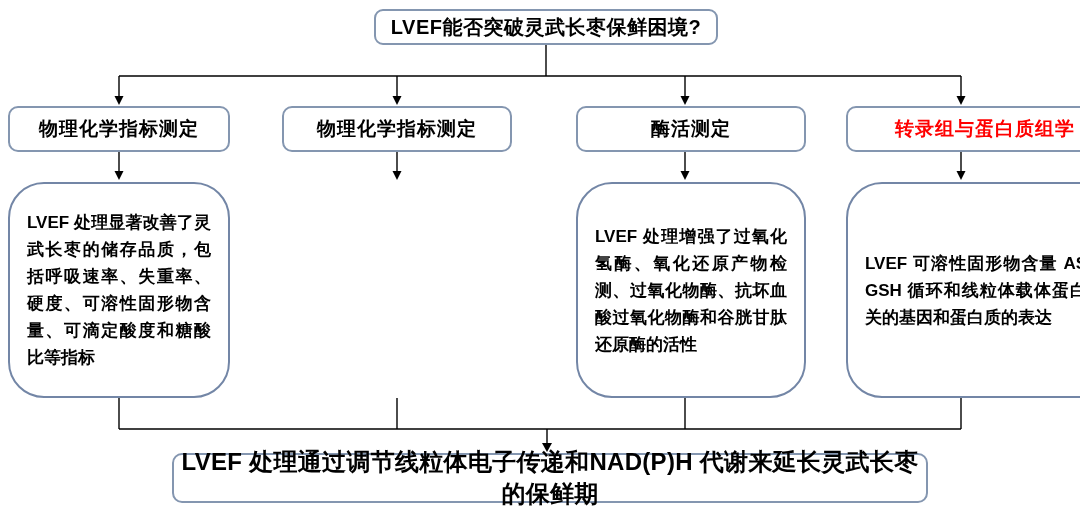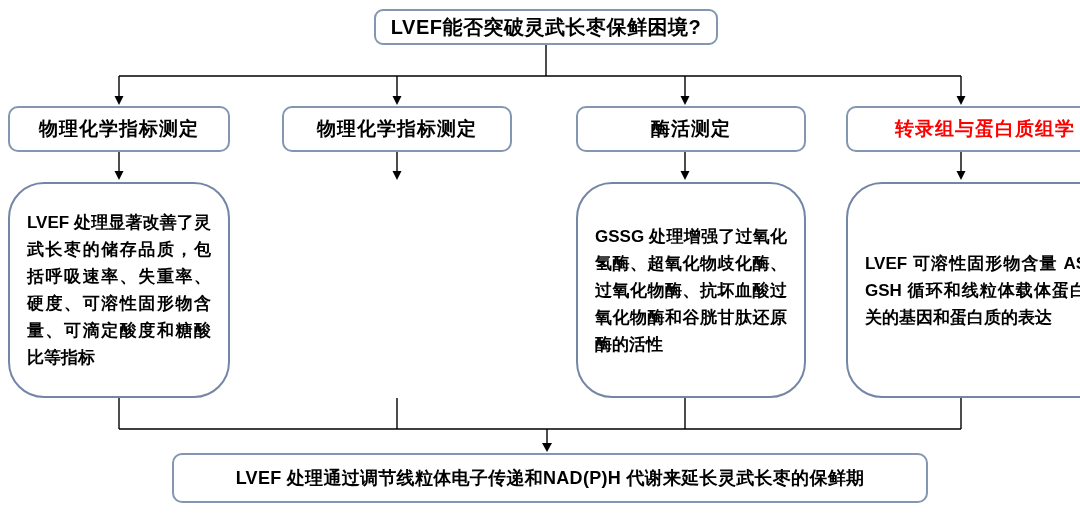"GSSG" p { text: GSSG 处理增强了过氧化氢酶、超氧化物歧化酶 -> LVEF 处理增强了过氧化氢酶、氧化还原产物检测 }
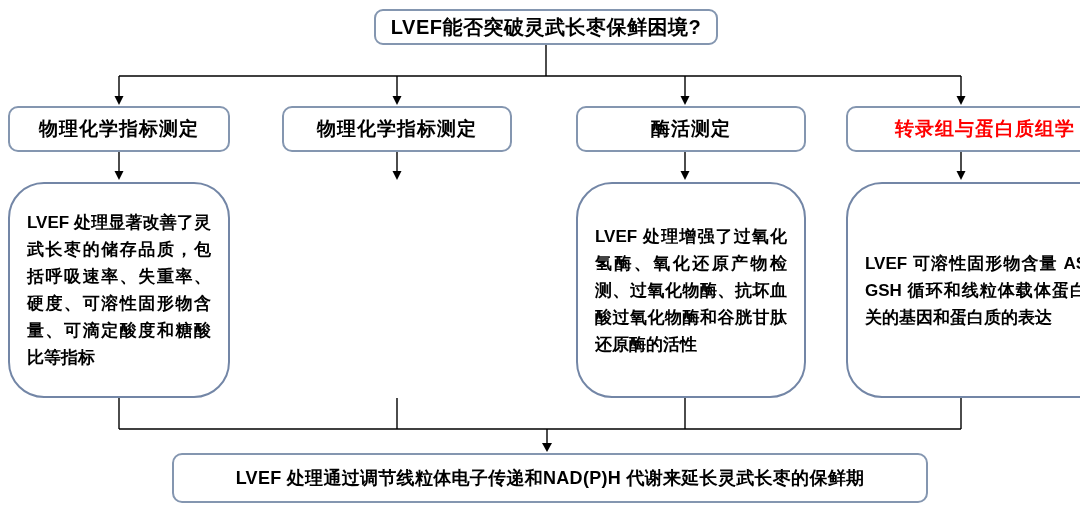"LVEF 处理通过调节线粒体电子传递和NAD(P)H 代谢来延长灵武长枣的保鲜期" .bottom-box { font-size: 18px -> 24px }
